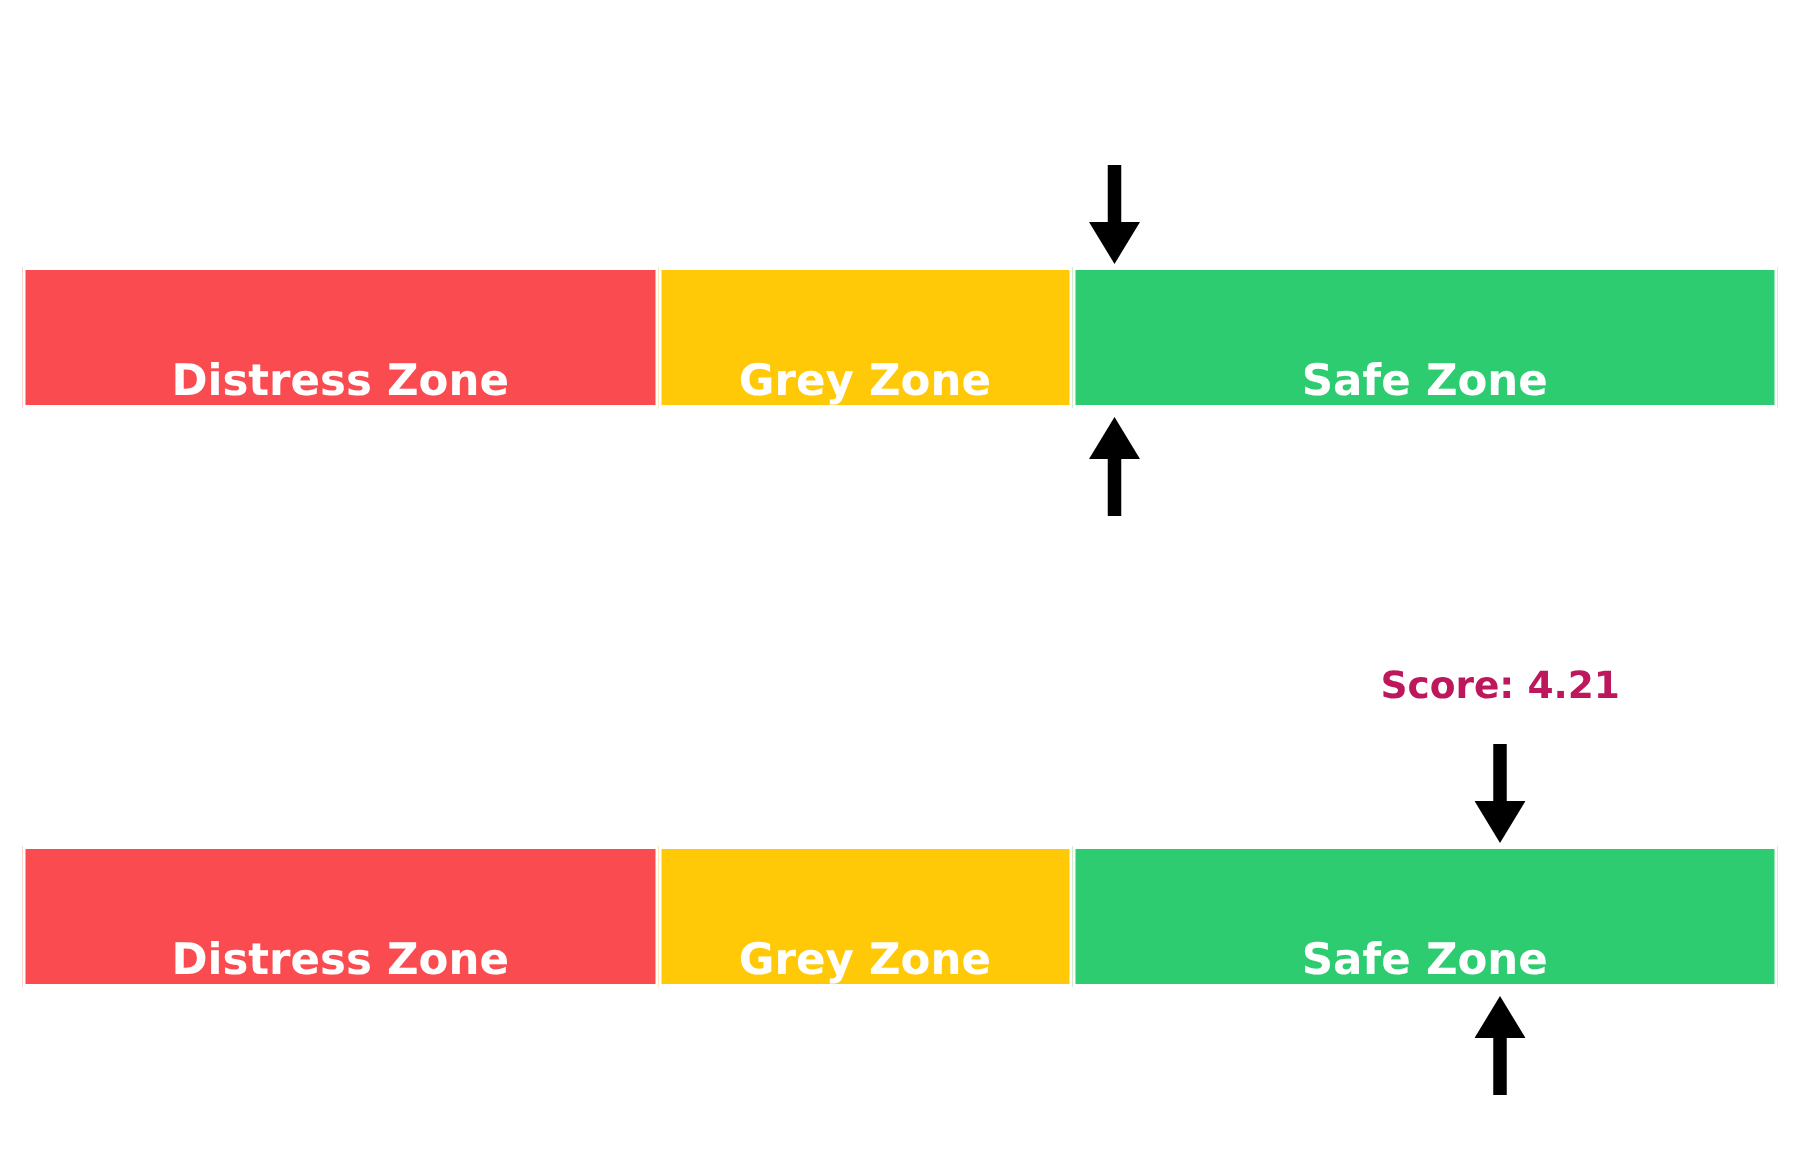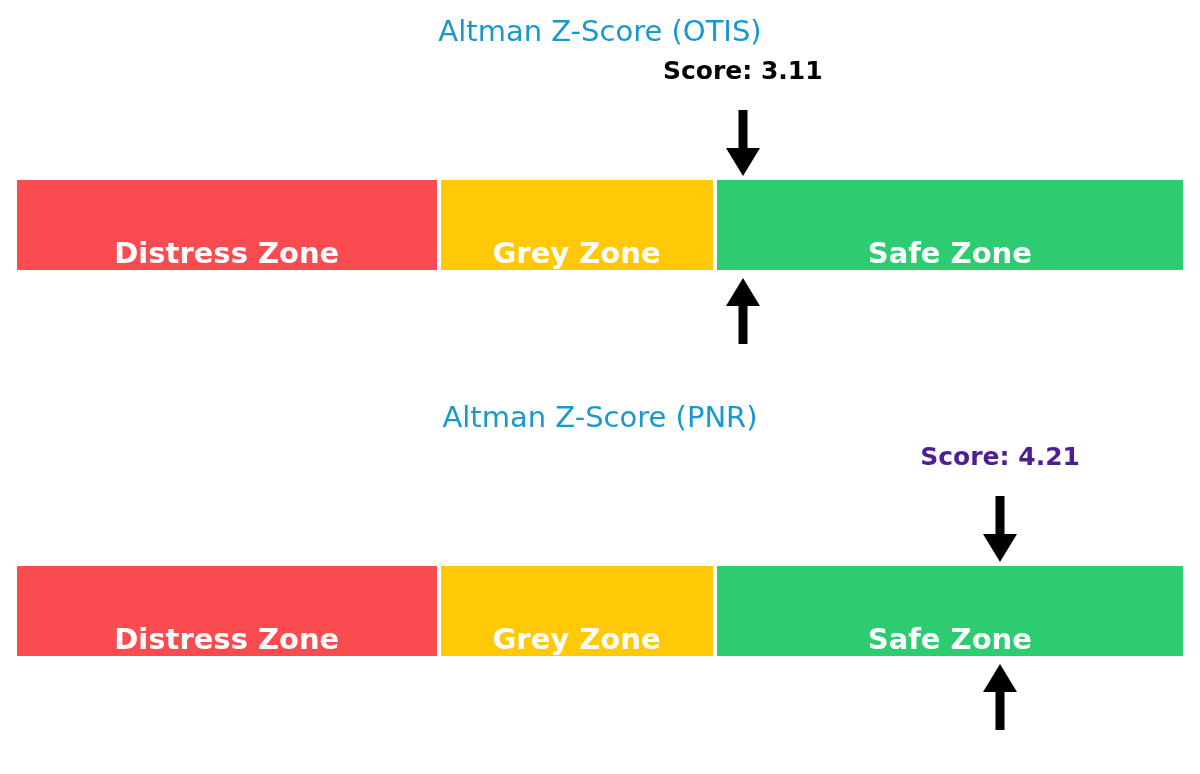"Altman Z-Score (OTIS)" div.chart-title { html: <div>Altman Z-Score (OTIS)</div> -> none }
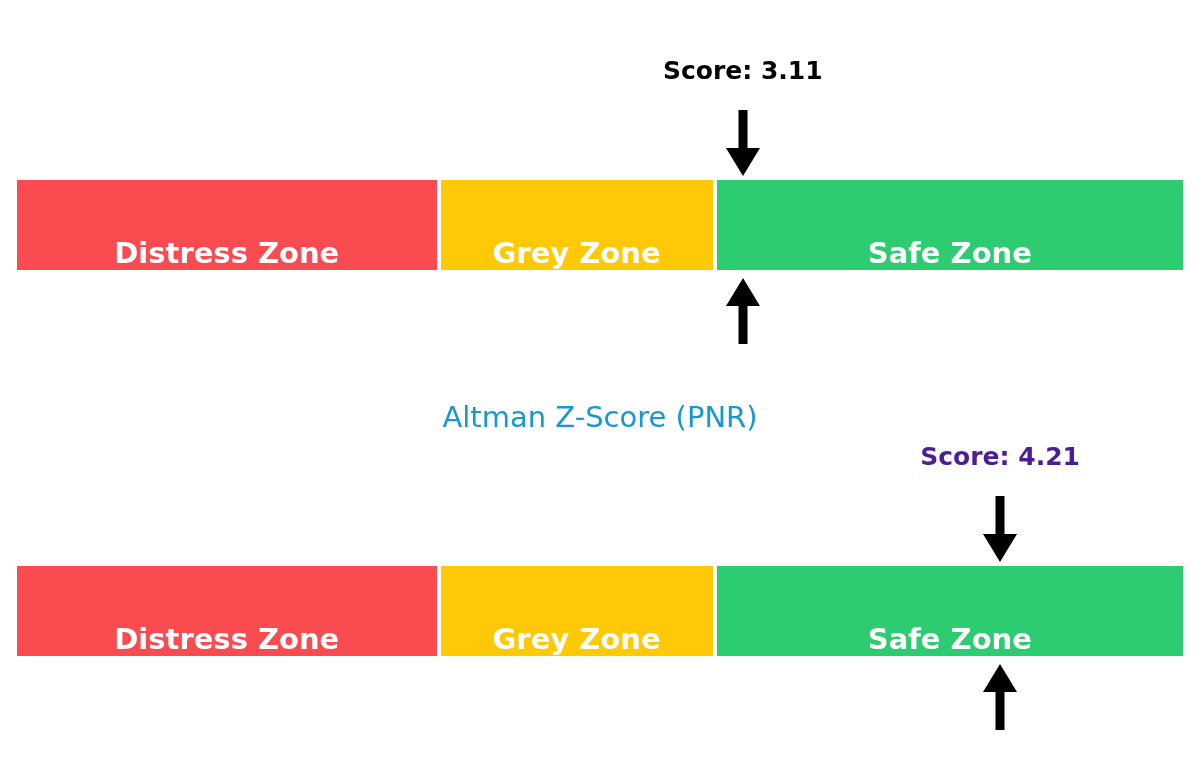"Score: 3.11" div.score-label { html: <div>Score: 3.11</div> -> none }
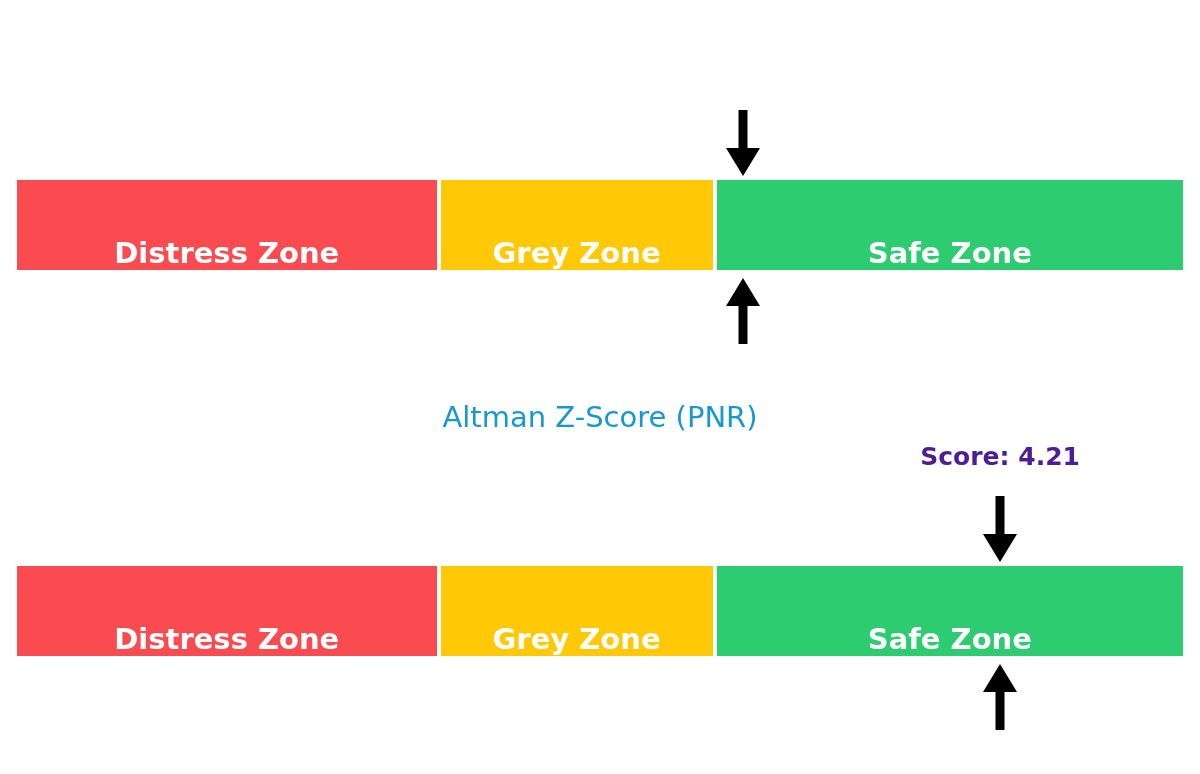"Altman Z-Score (PNR)" div.chart-title { html: <div>Altman Z-Score (PNR)</div> -> none }
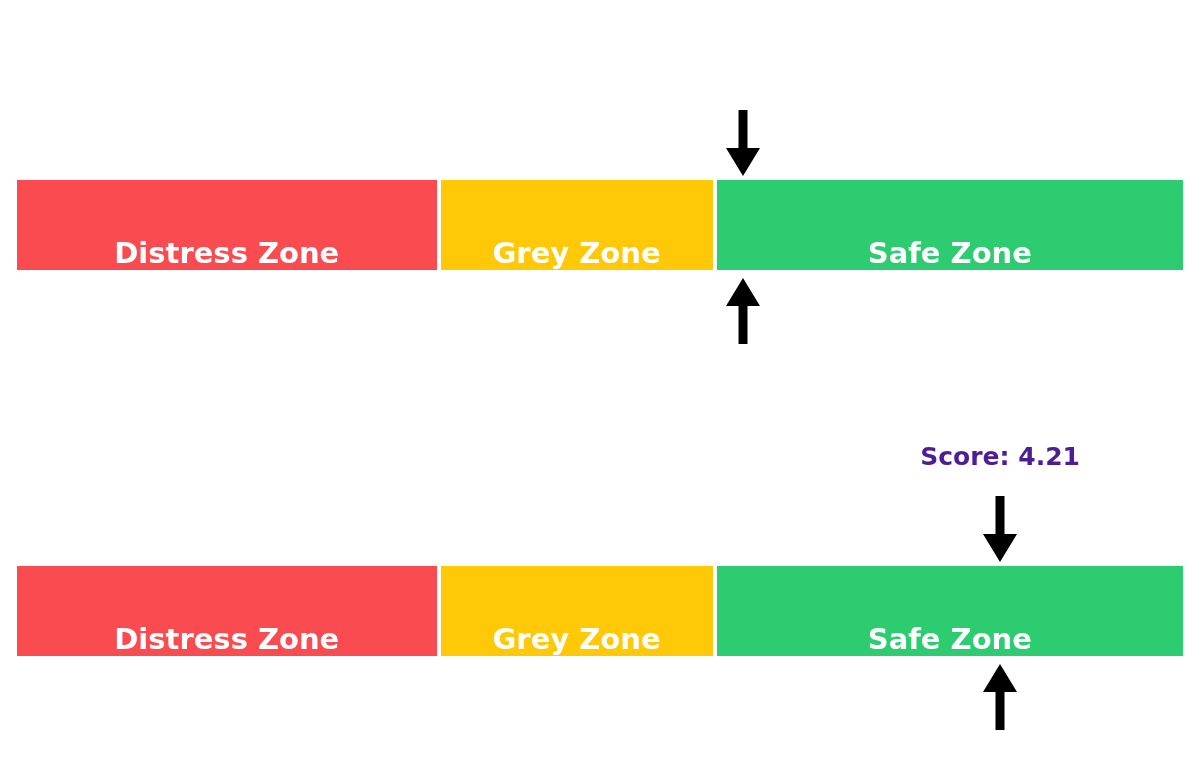"Score: 4.21" div.score-label { color: #4c1d95 -> #be185d }
